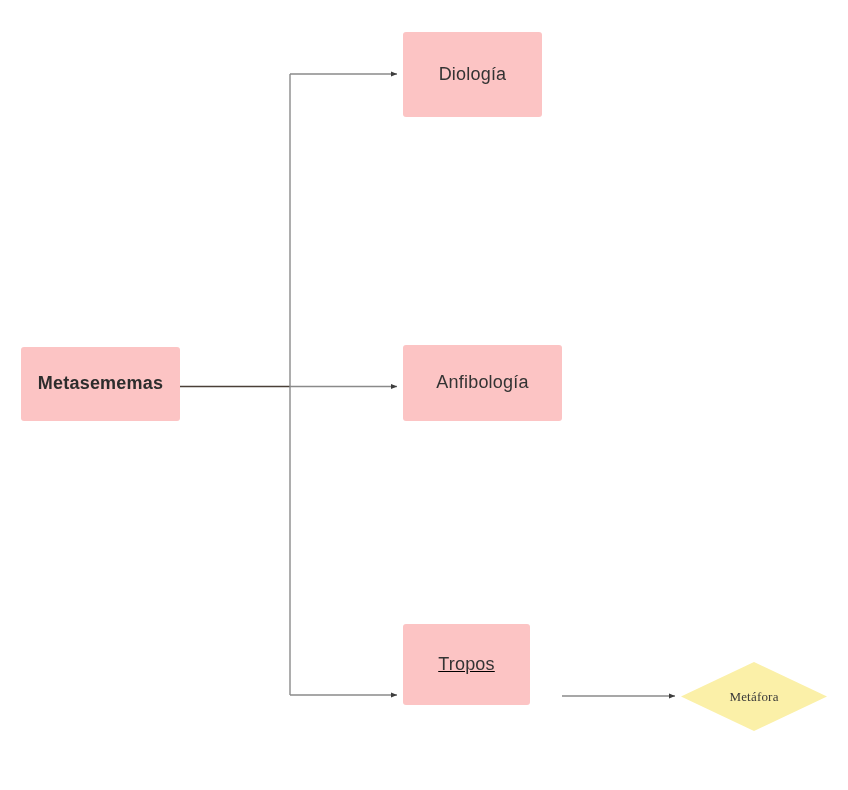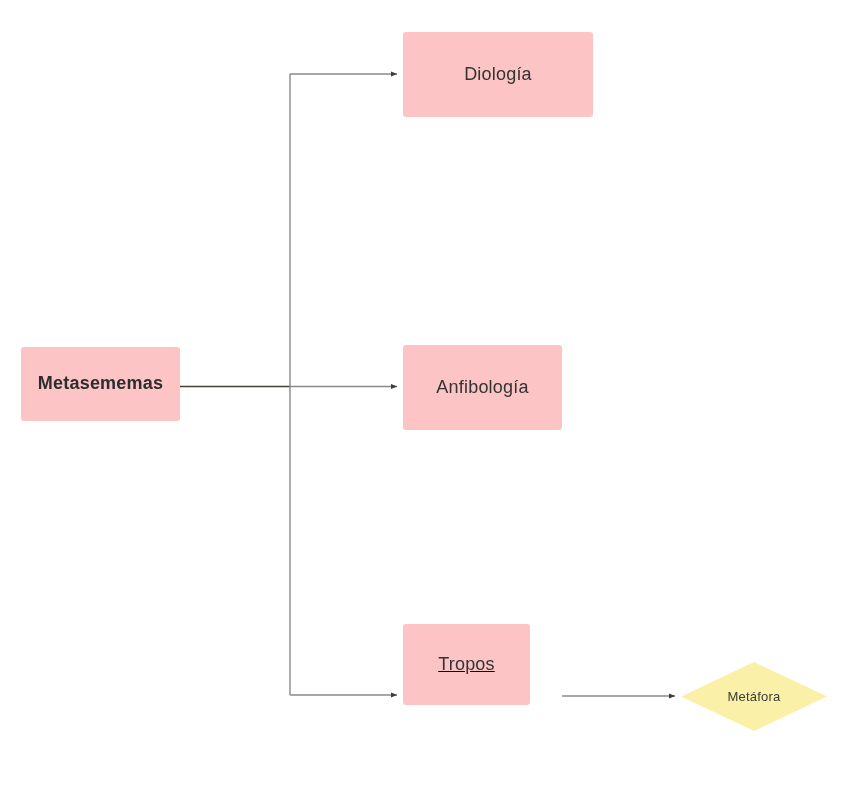"Diología" div.node { width: 190px -> 139px }
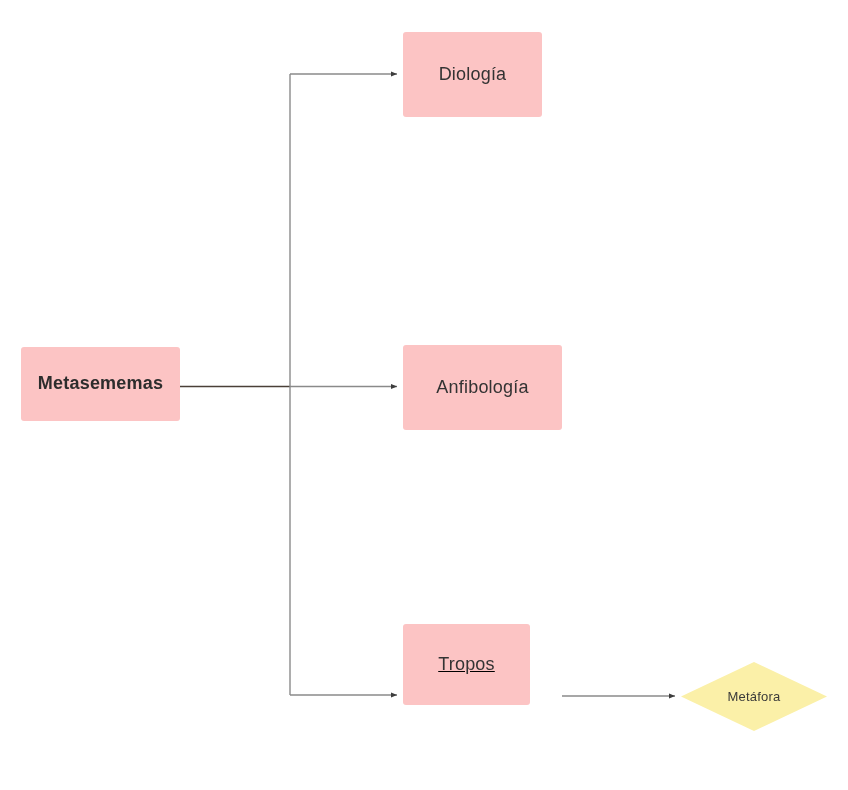"Anfibología" div.node { height: 85px -> 76px }
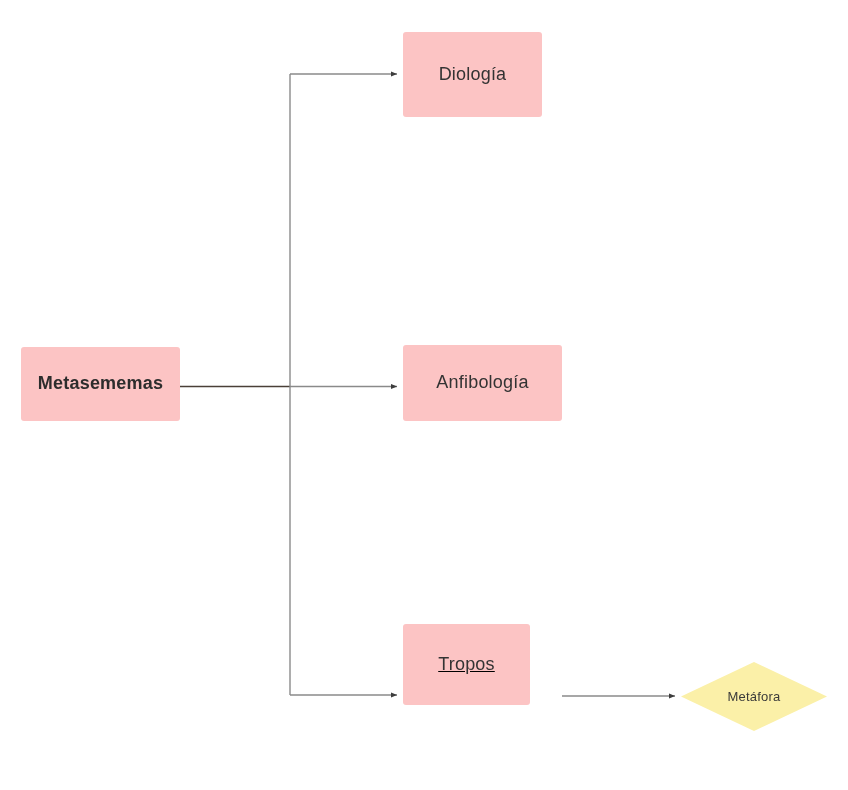"Metáfora" div.node { font-family: none -> Liberation Serif, serif }
